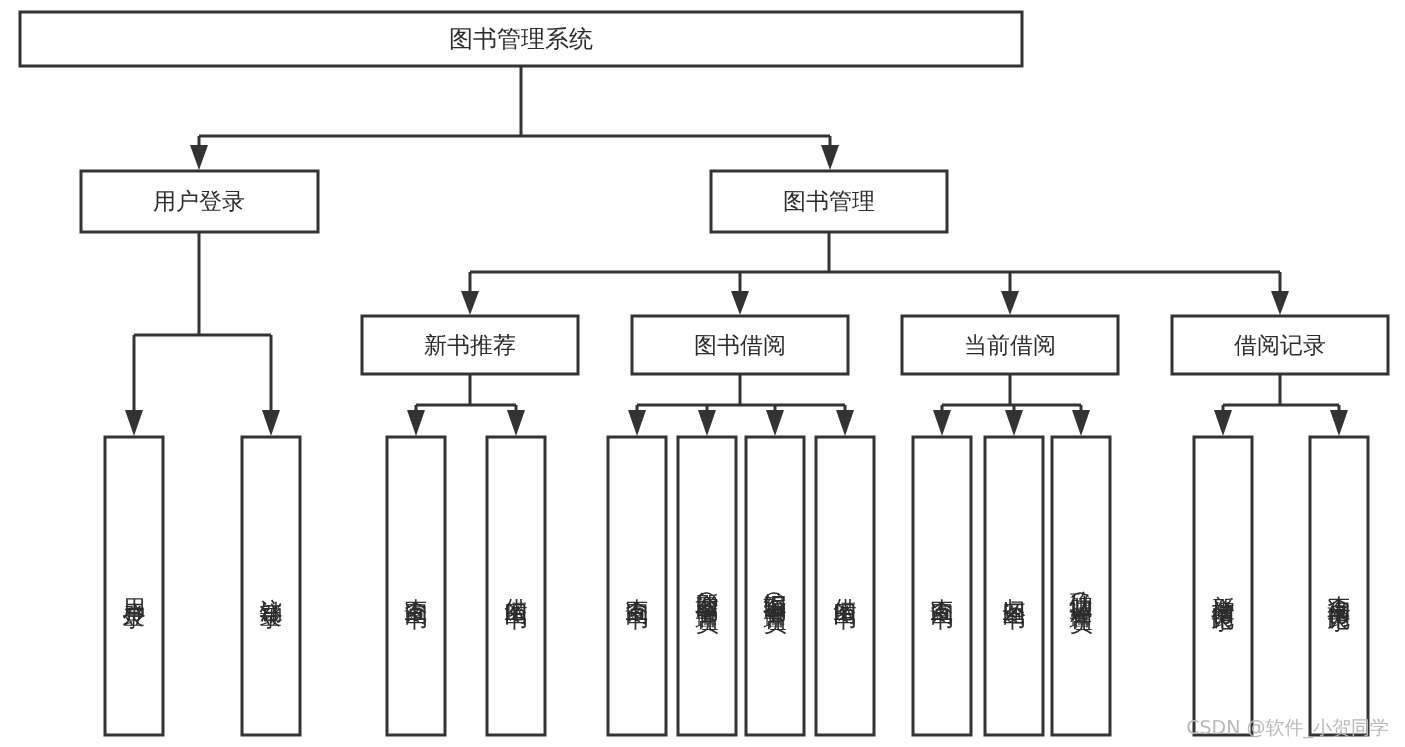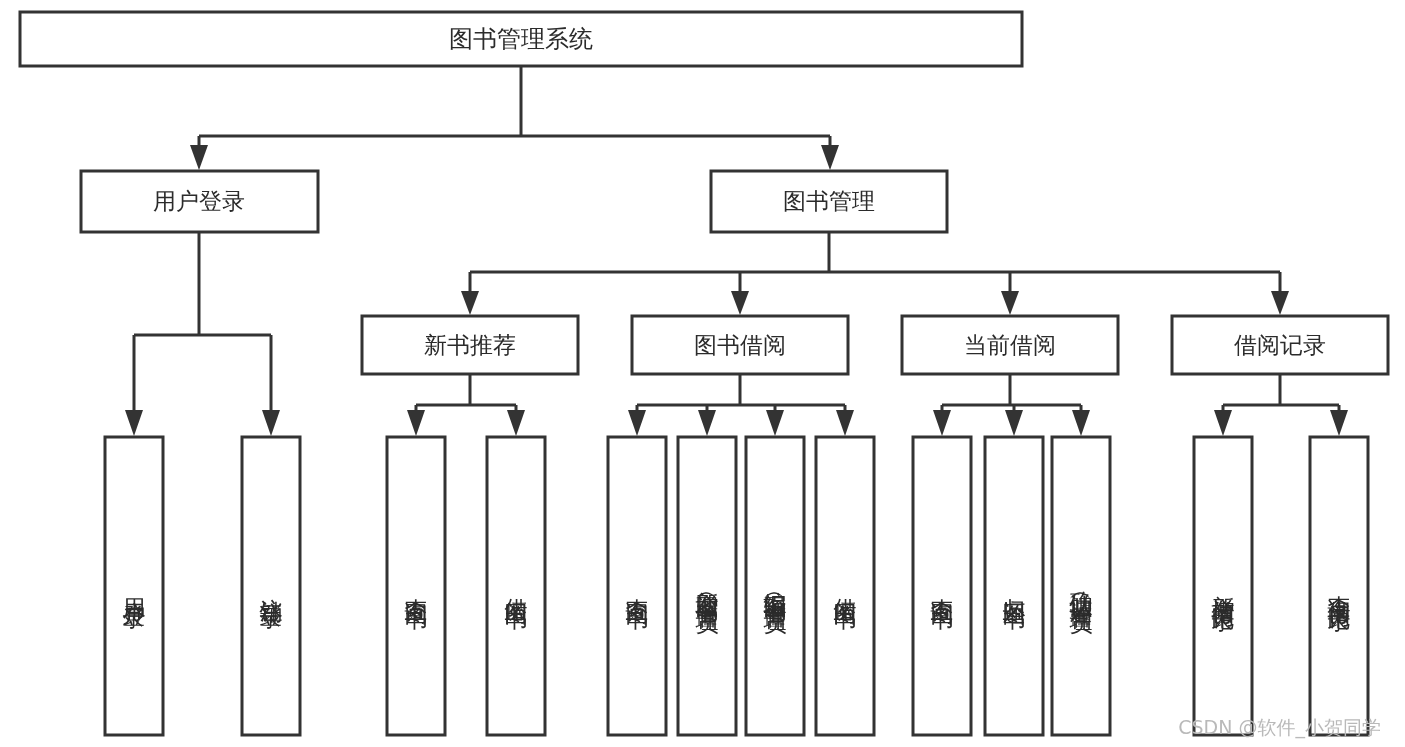"CSDN @软件_小贺同学" .watermark { right: 24px -> 16px }
